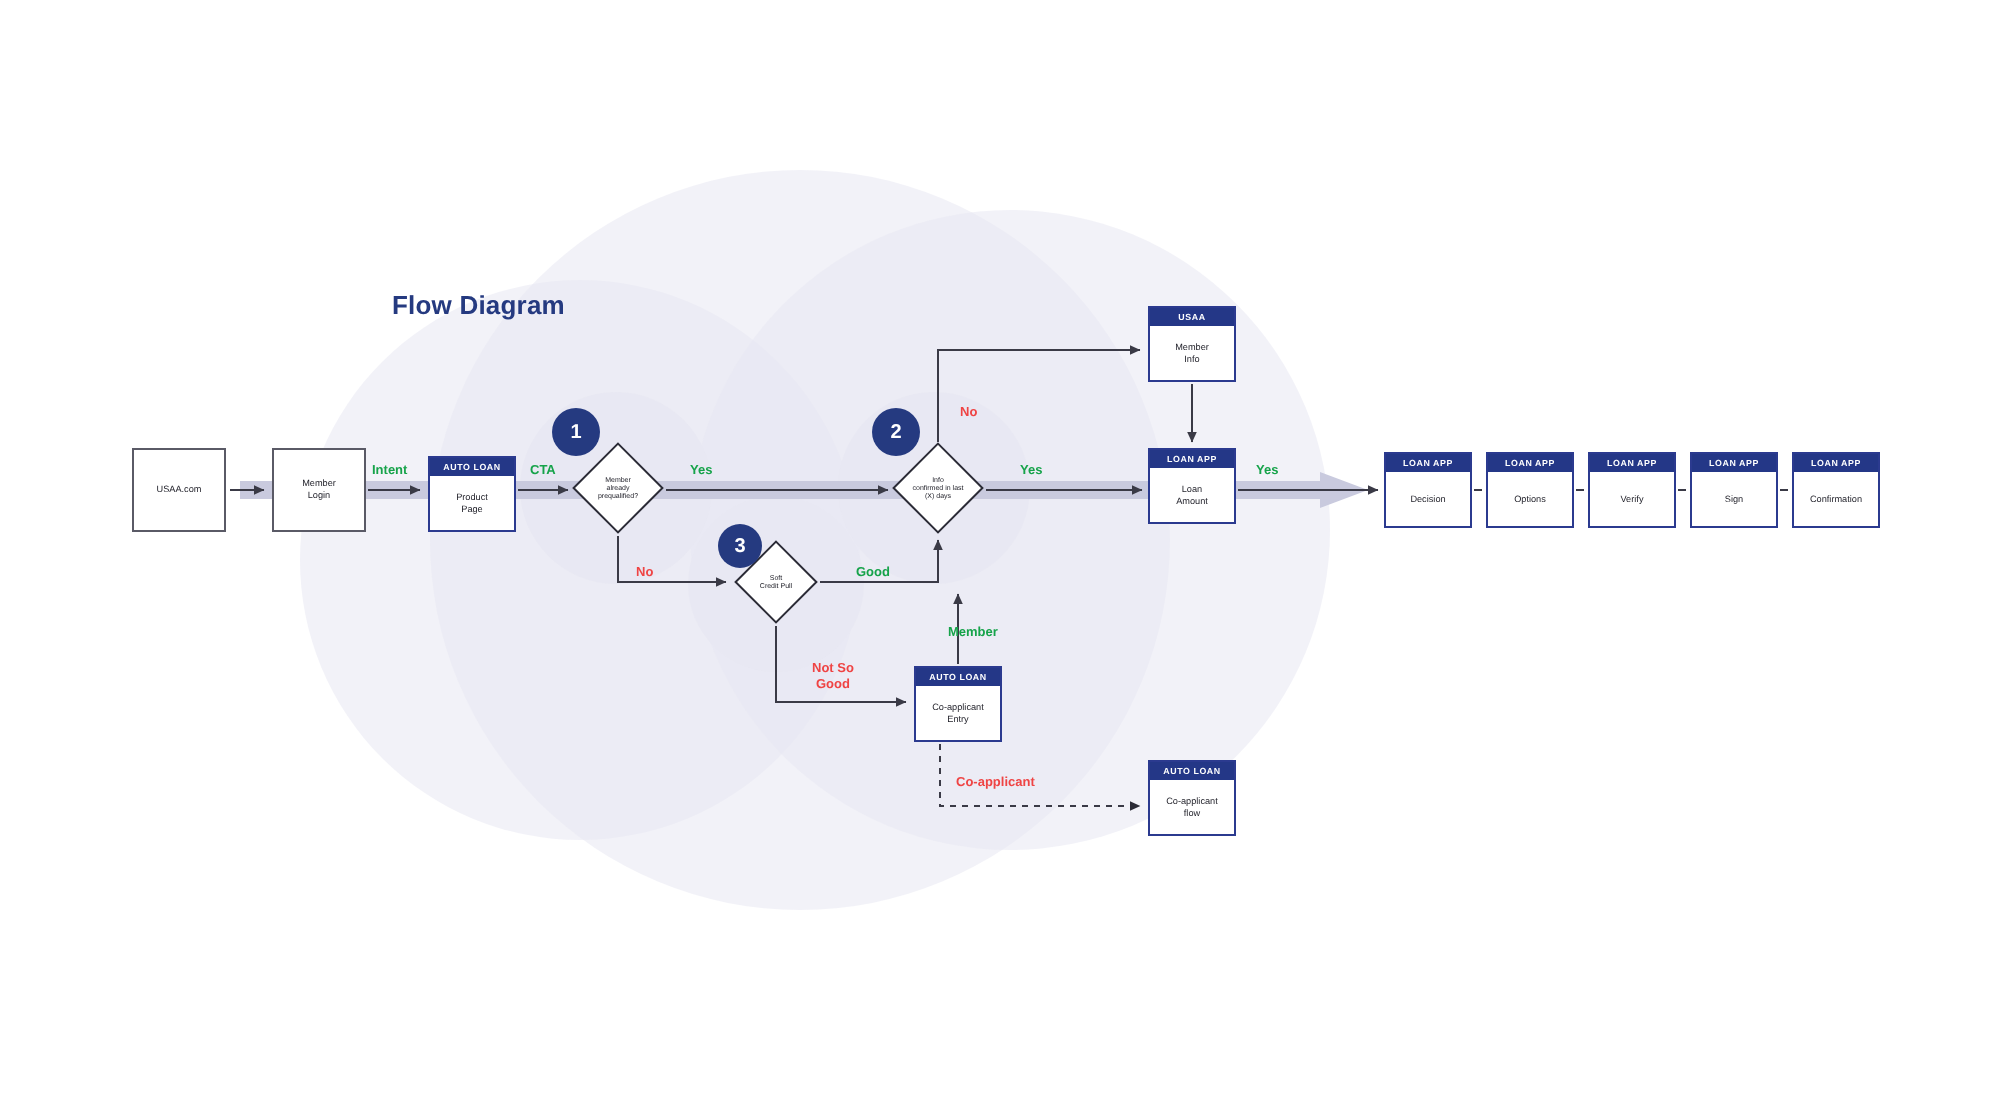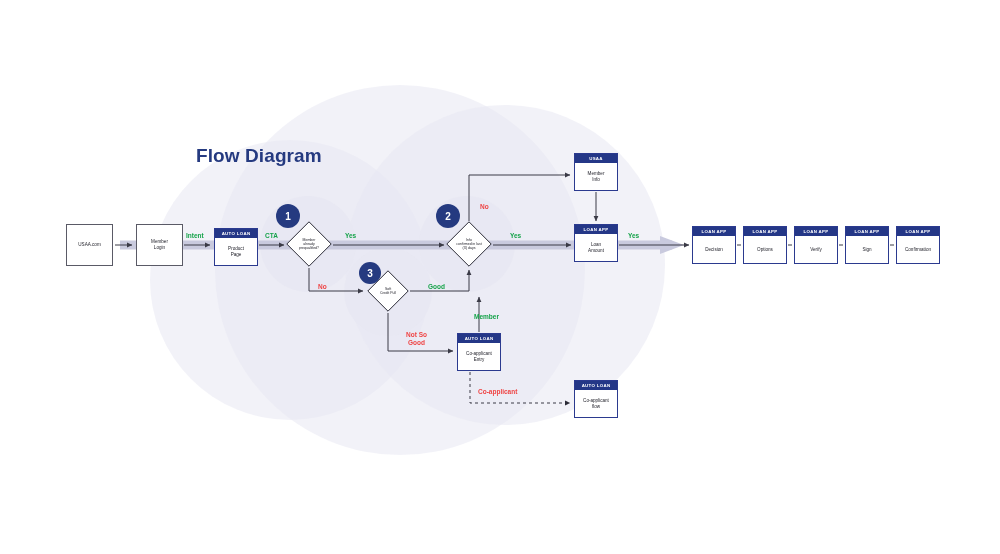"Flow Diagram" #title { font-size: 19px -> 13px }
